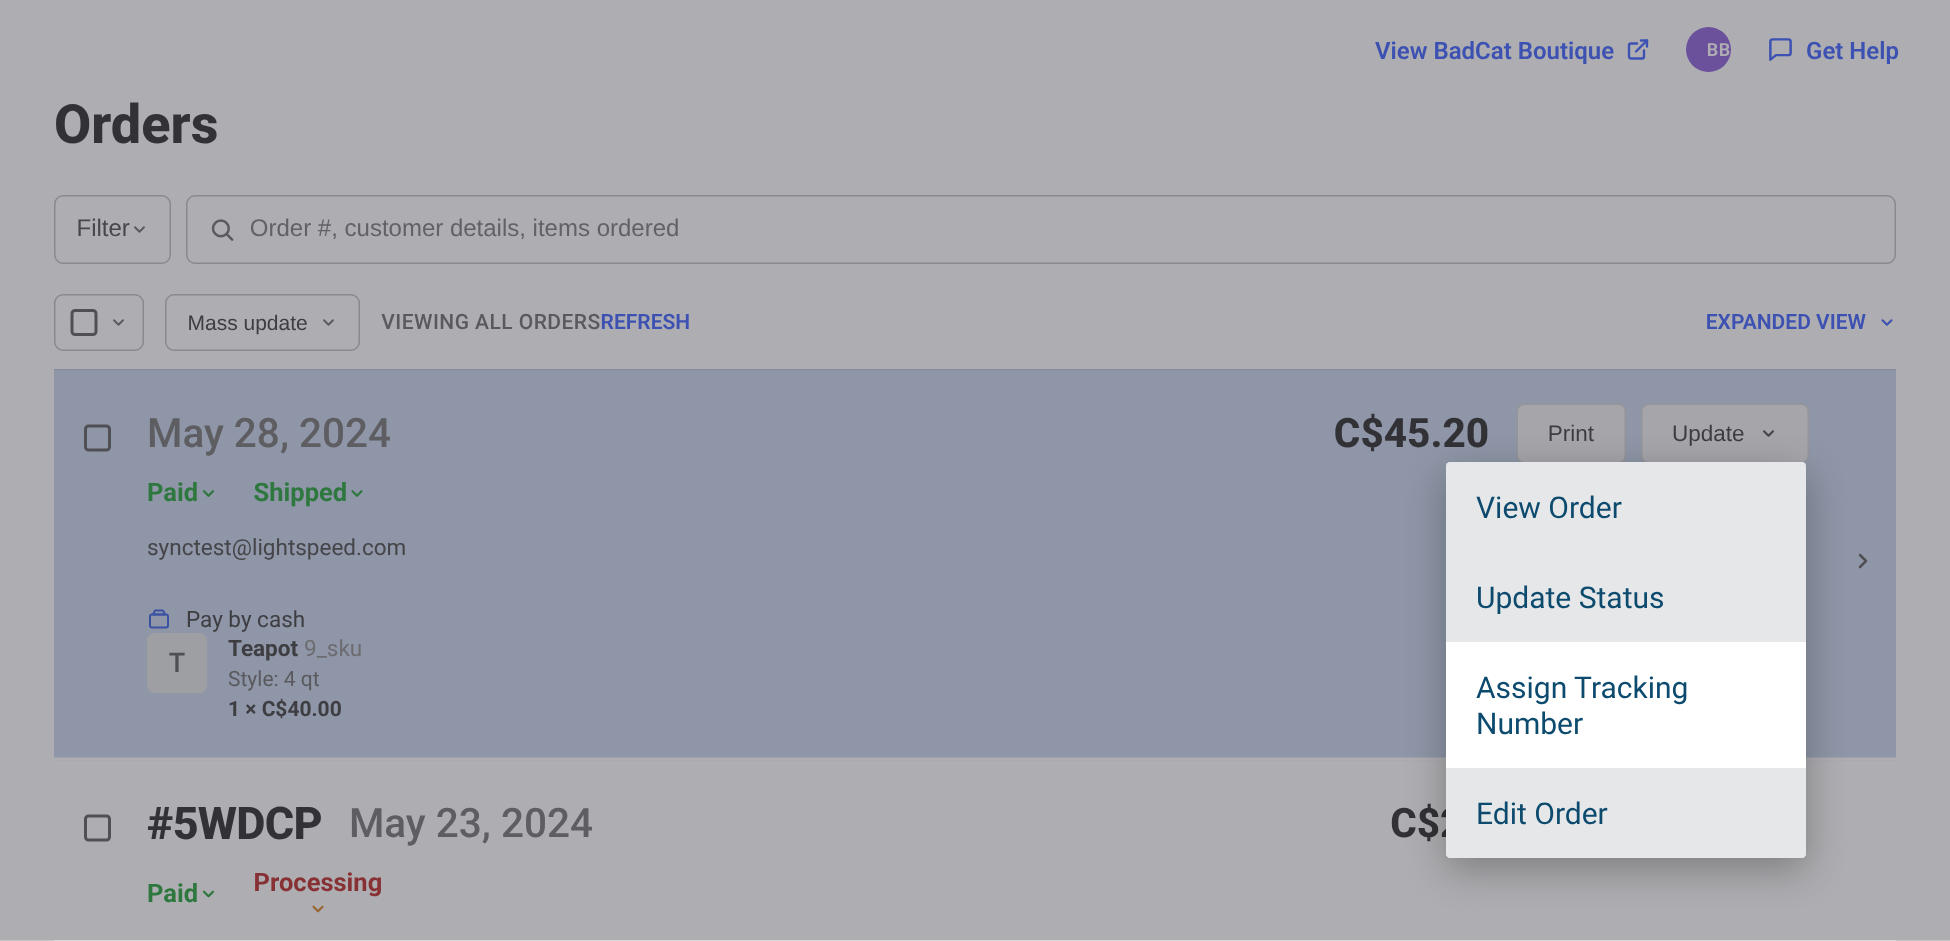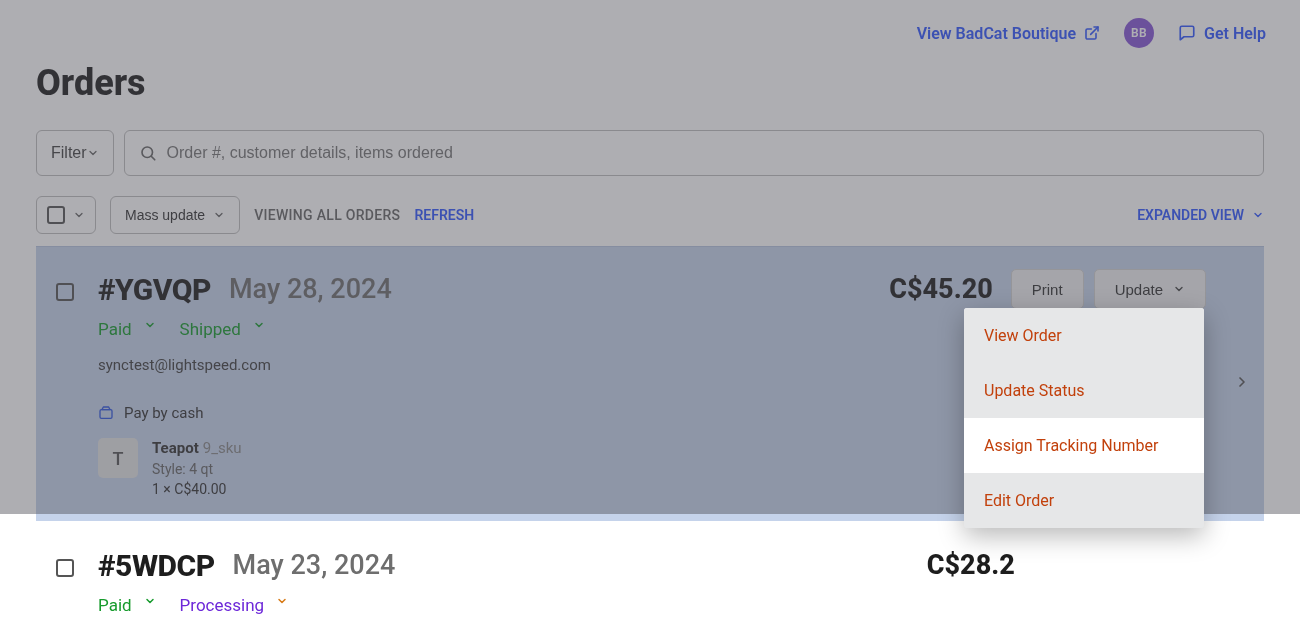"View BadCat Boutique" .page { height: 514px -> 627px }
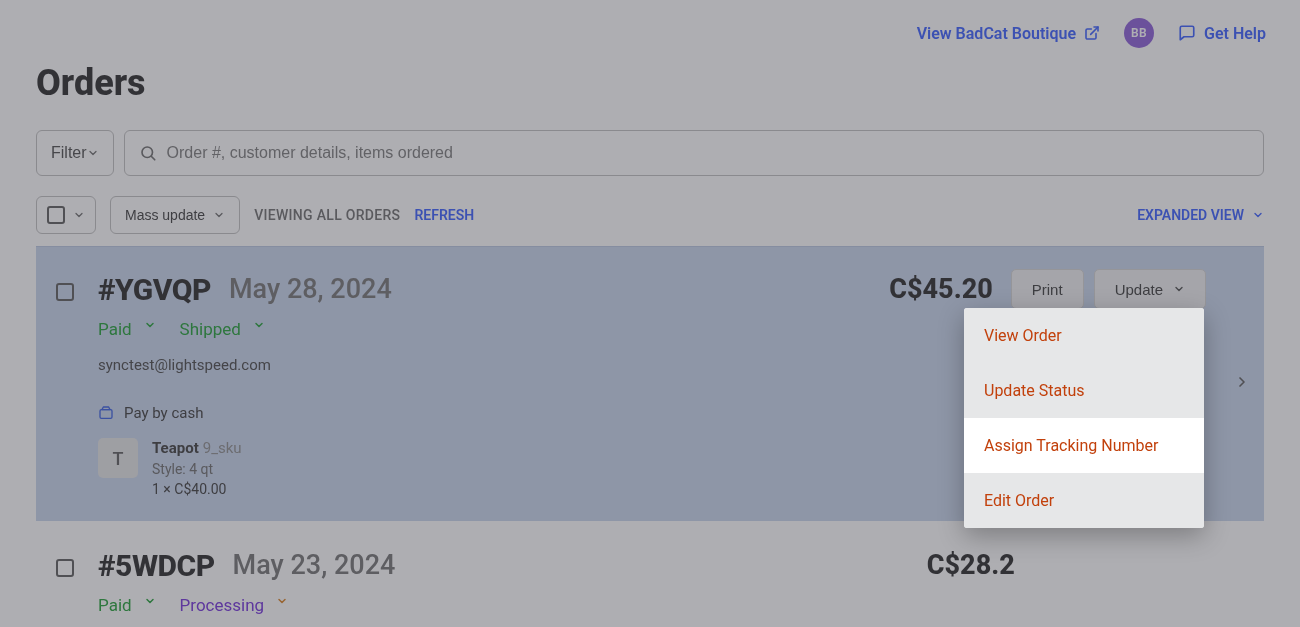"BB" .avatar { justify-content: center -> flex-end }
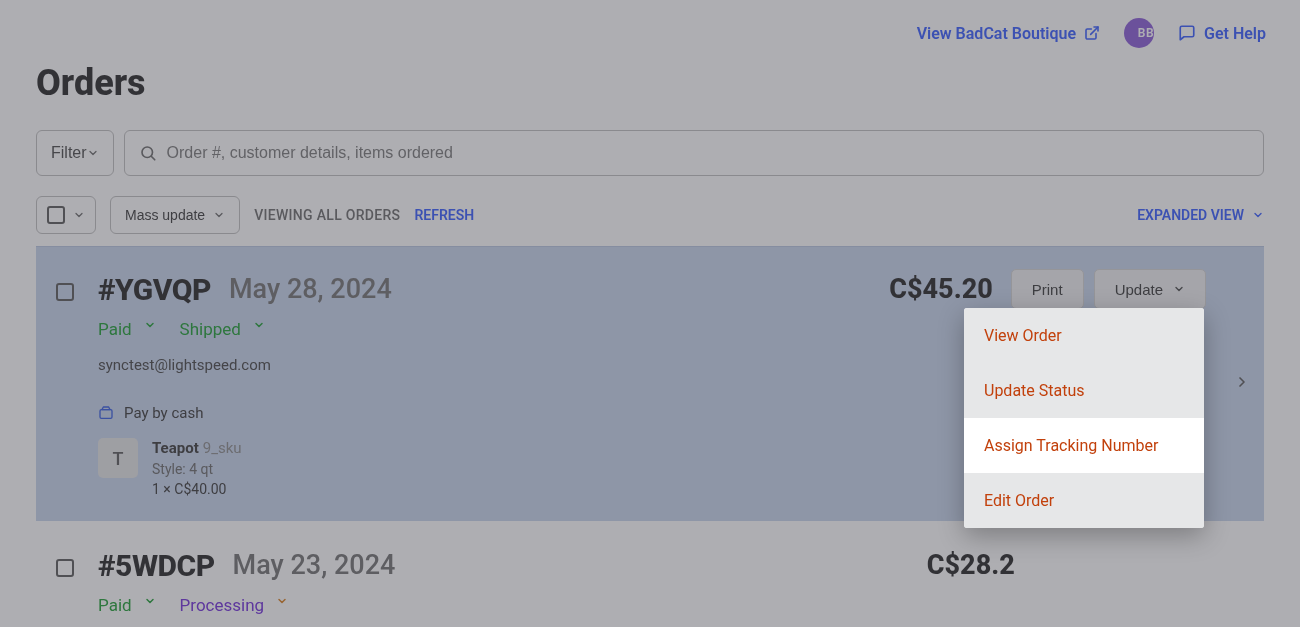"VIEWING ALL ORDERS" .viewing-row { gap: 14px -> 0 }
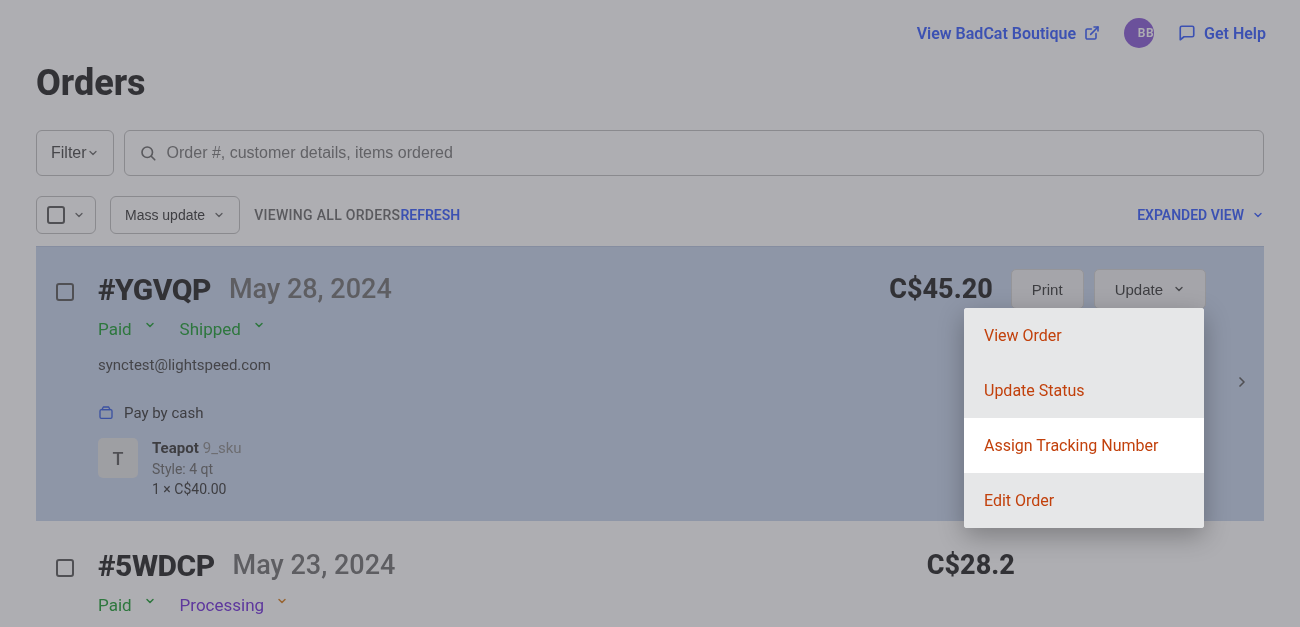"#YGVQP" span.ord-id { html: <span>#YGVQP</span> -> none }
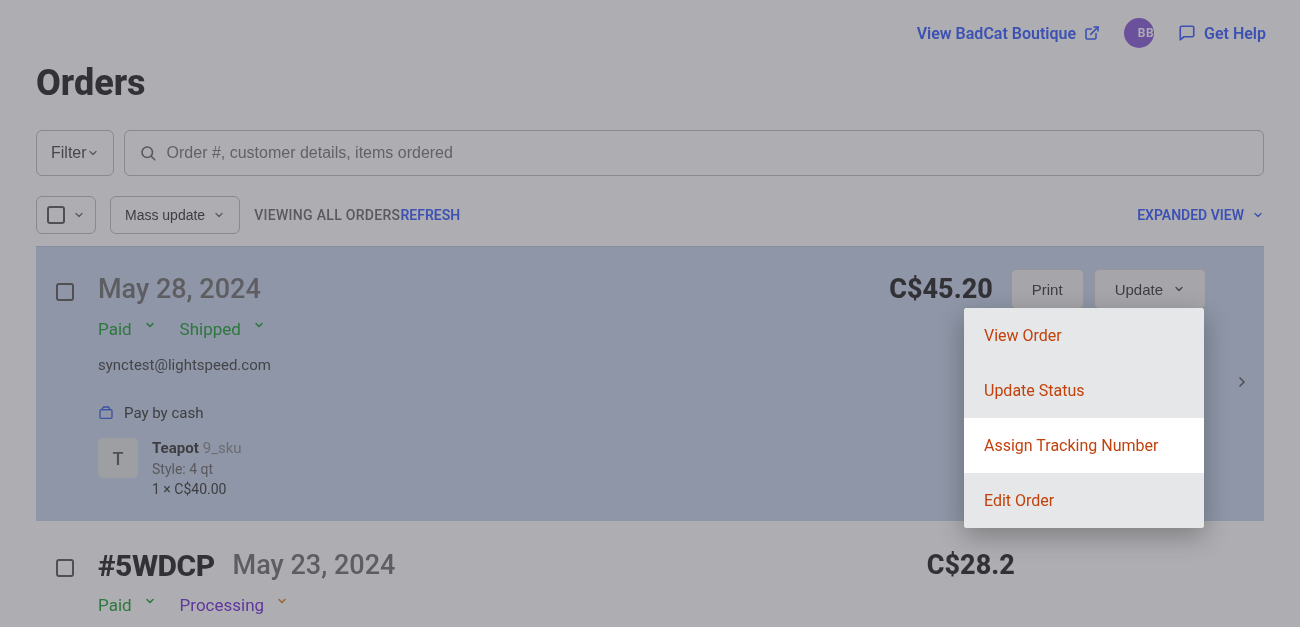"Paid" .status-pill { align-items: flex-start -> center; font-weight: 400 -> 700; gap: 12px -> 1px }
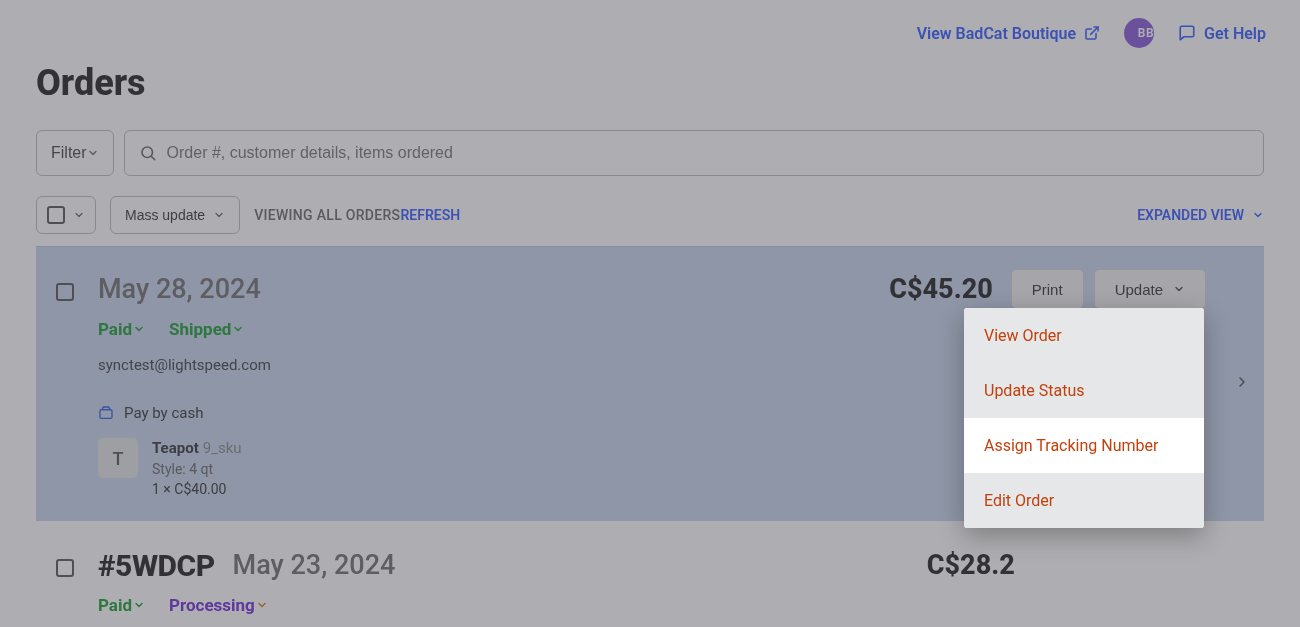"View Order" .dropdown-item { color: #c2410c -> #0c4a6e; font-size: 16px -> 20px }
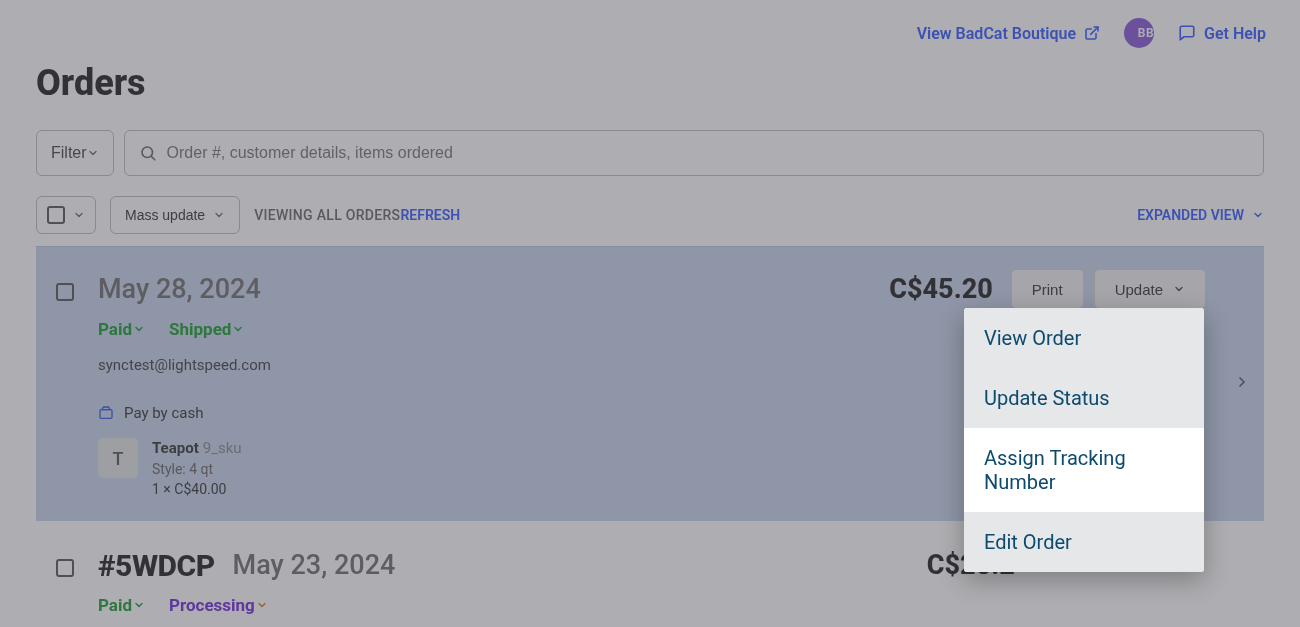"Pay by cash" .pay-row { margin-bottom: 16px -> none }
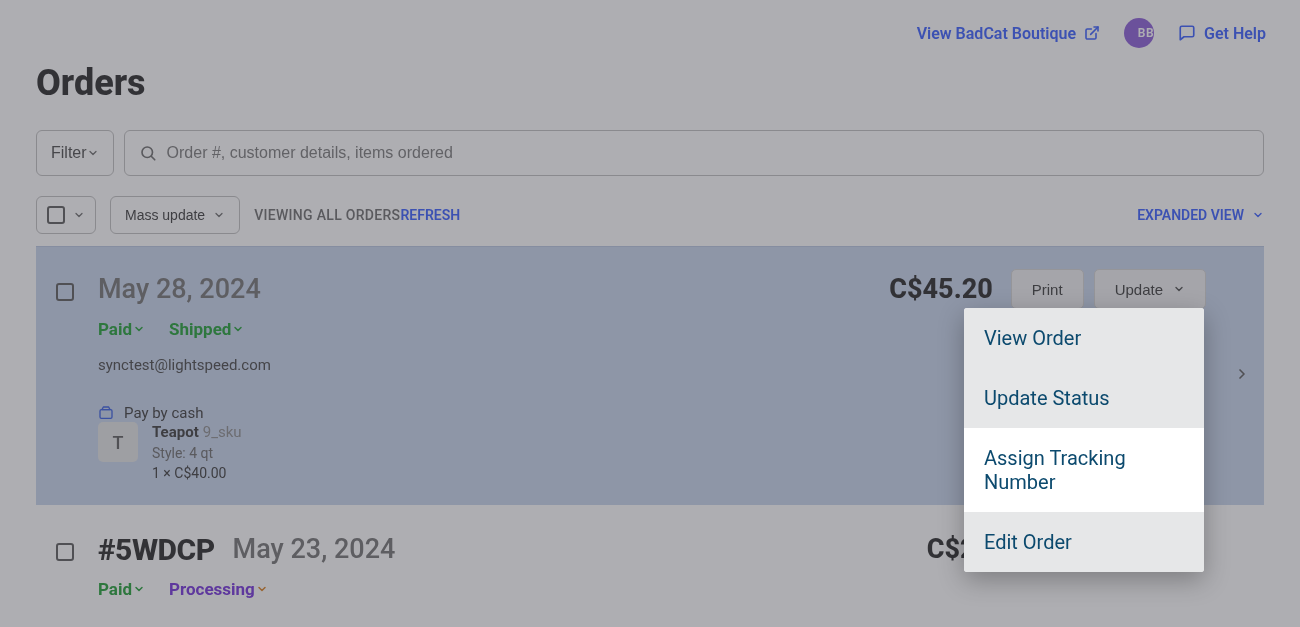"1 × C$40.00" .item-meta .line3 { font-weight: none -> bold }
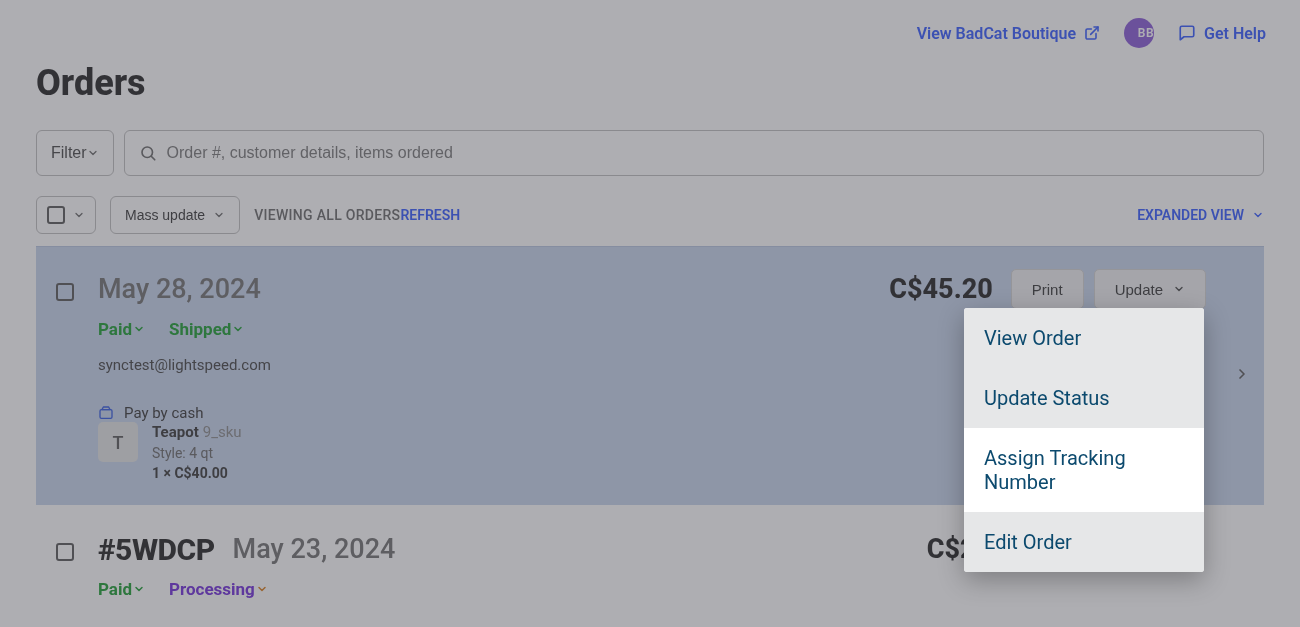"Processing" .status-orange { color: #6d28d9 -> #b91c1c; flex-direction: none -> column }
